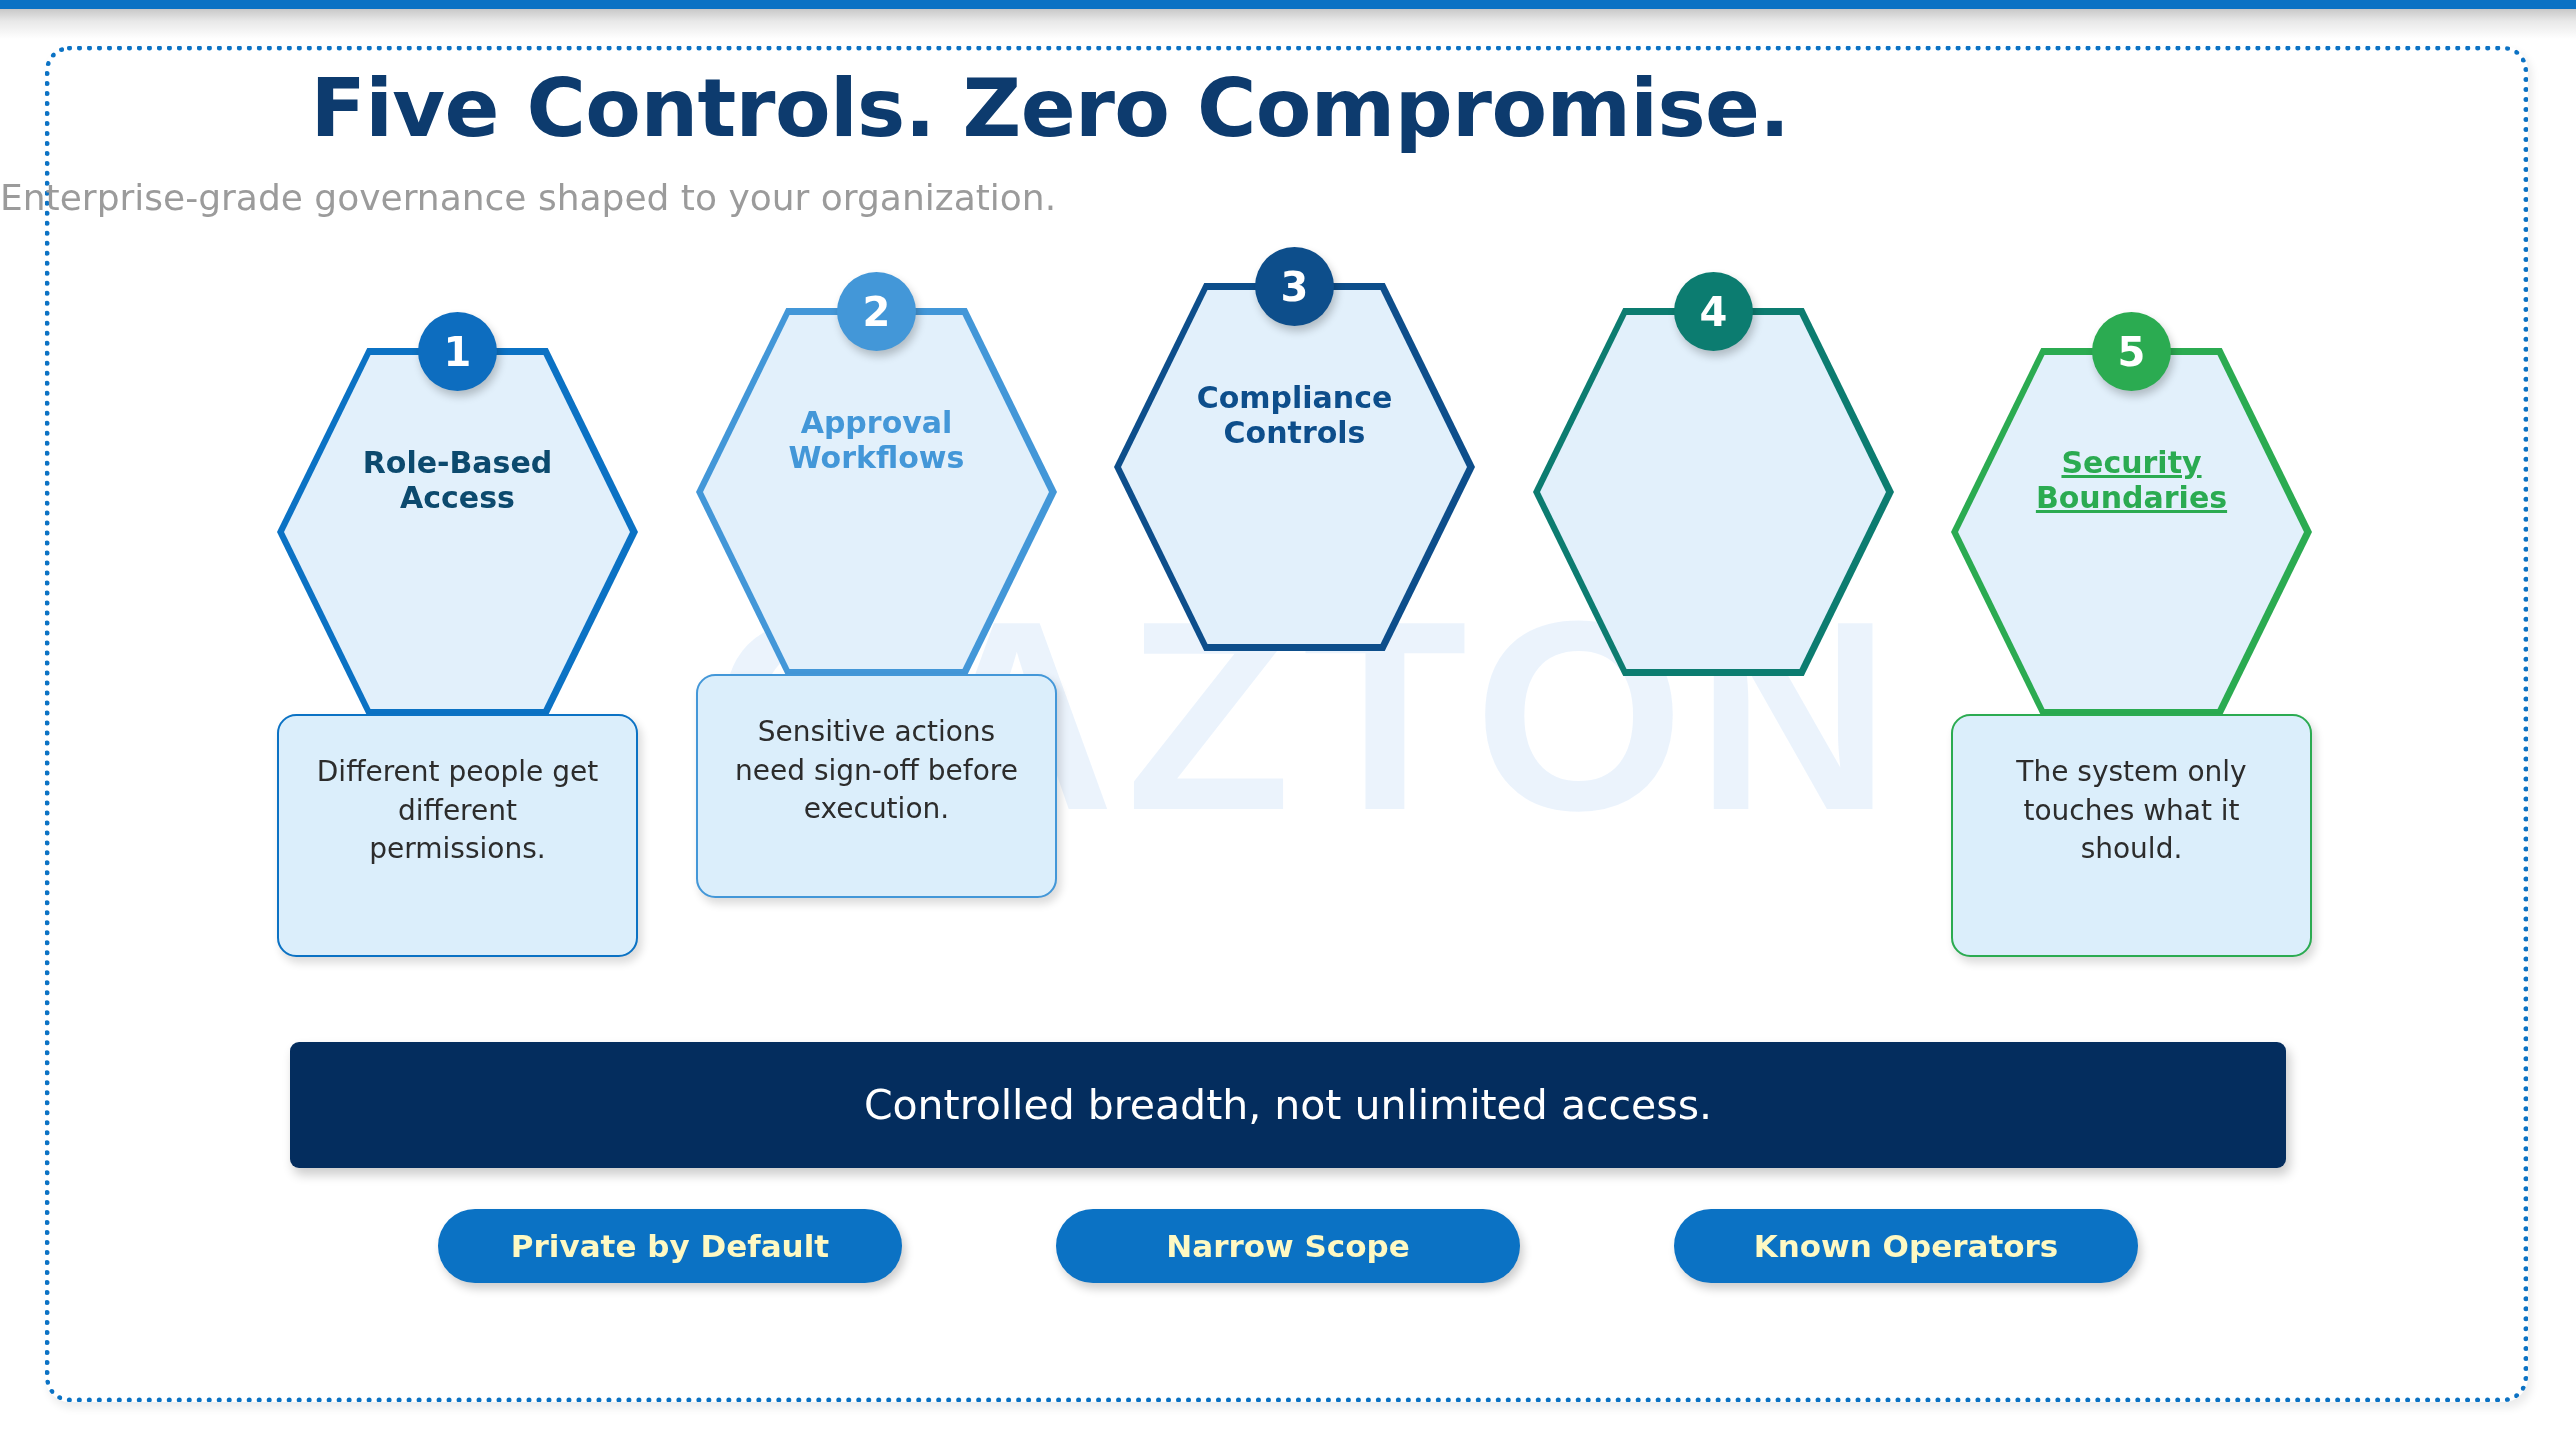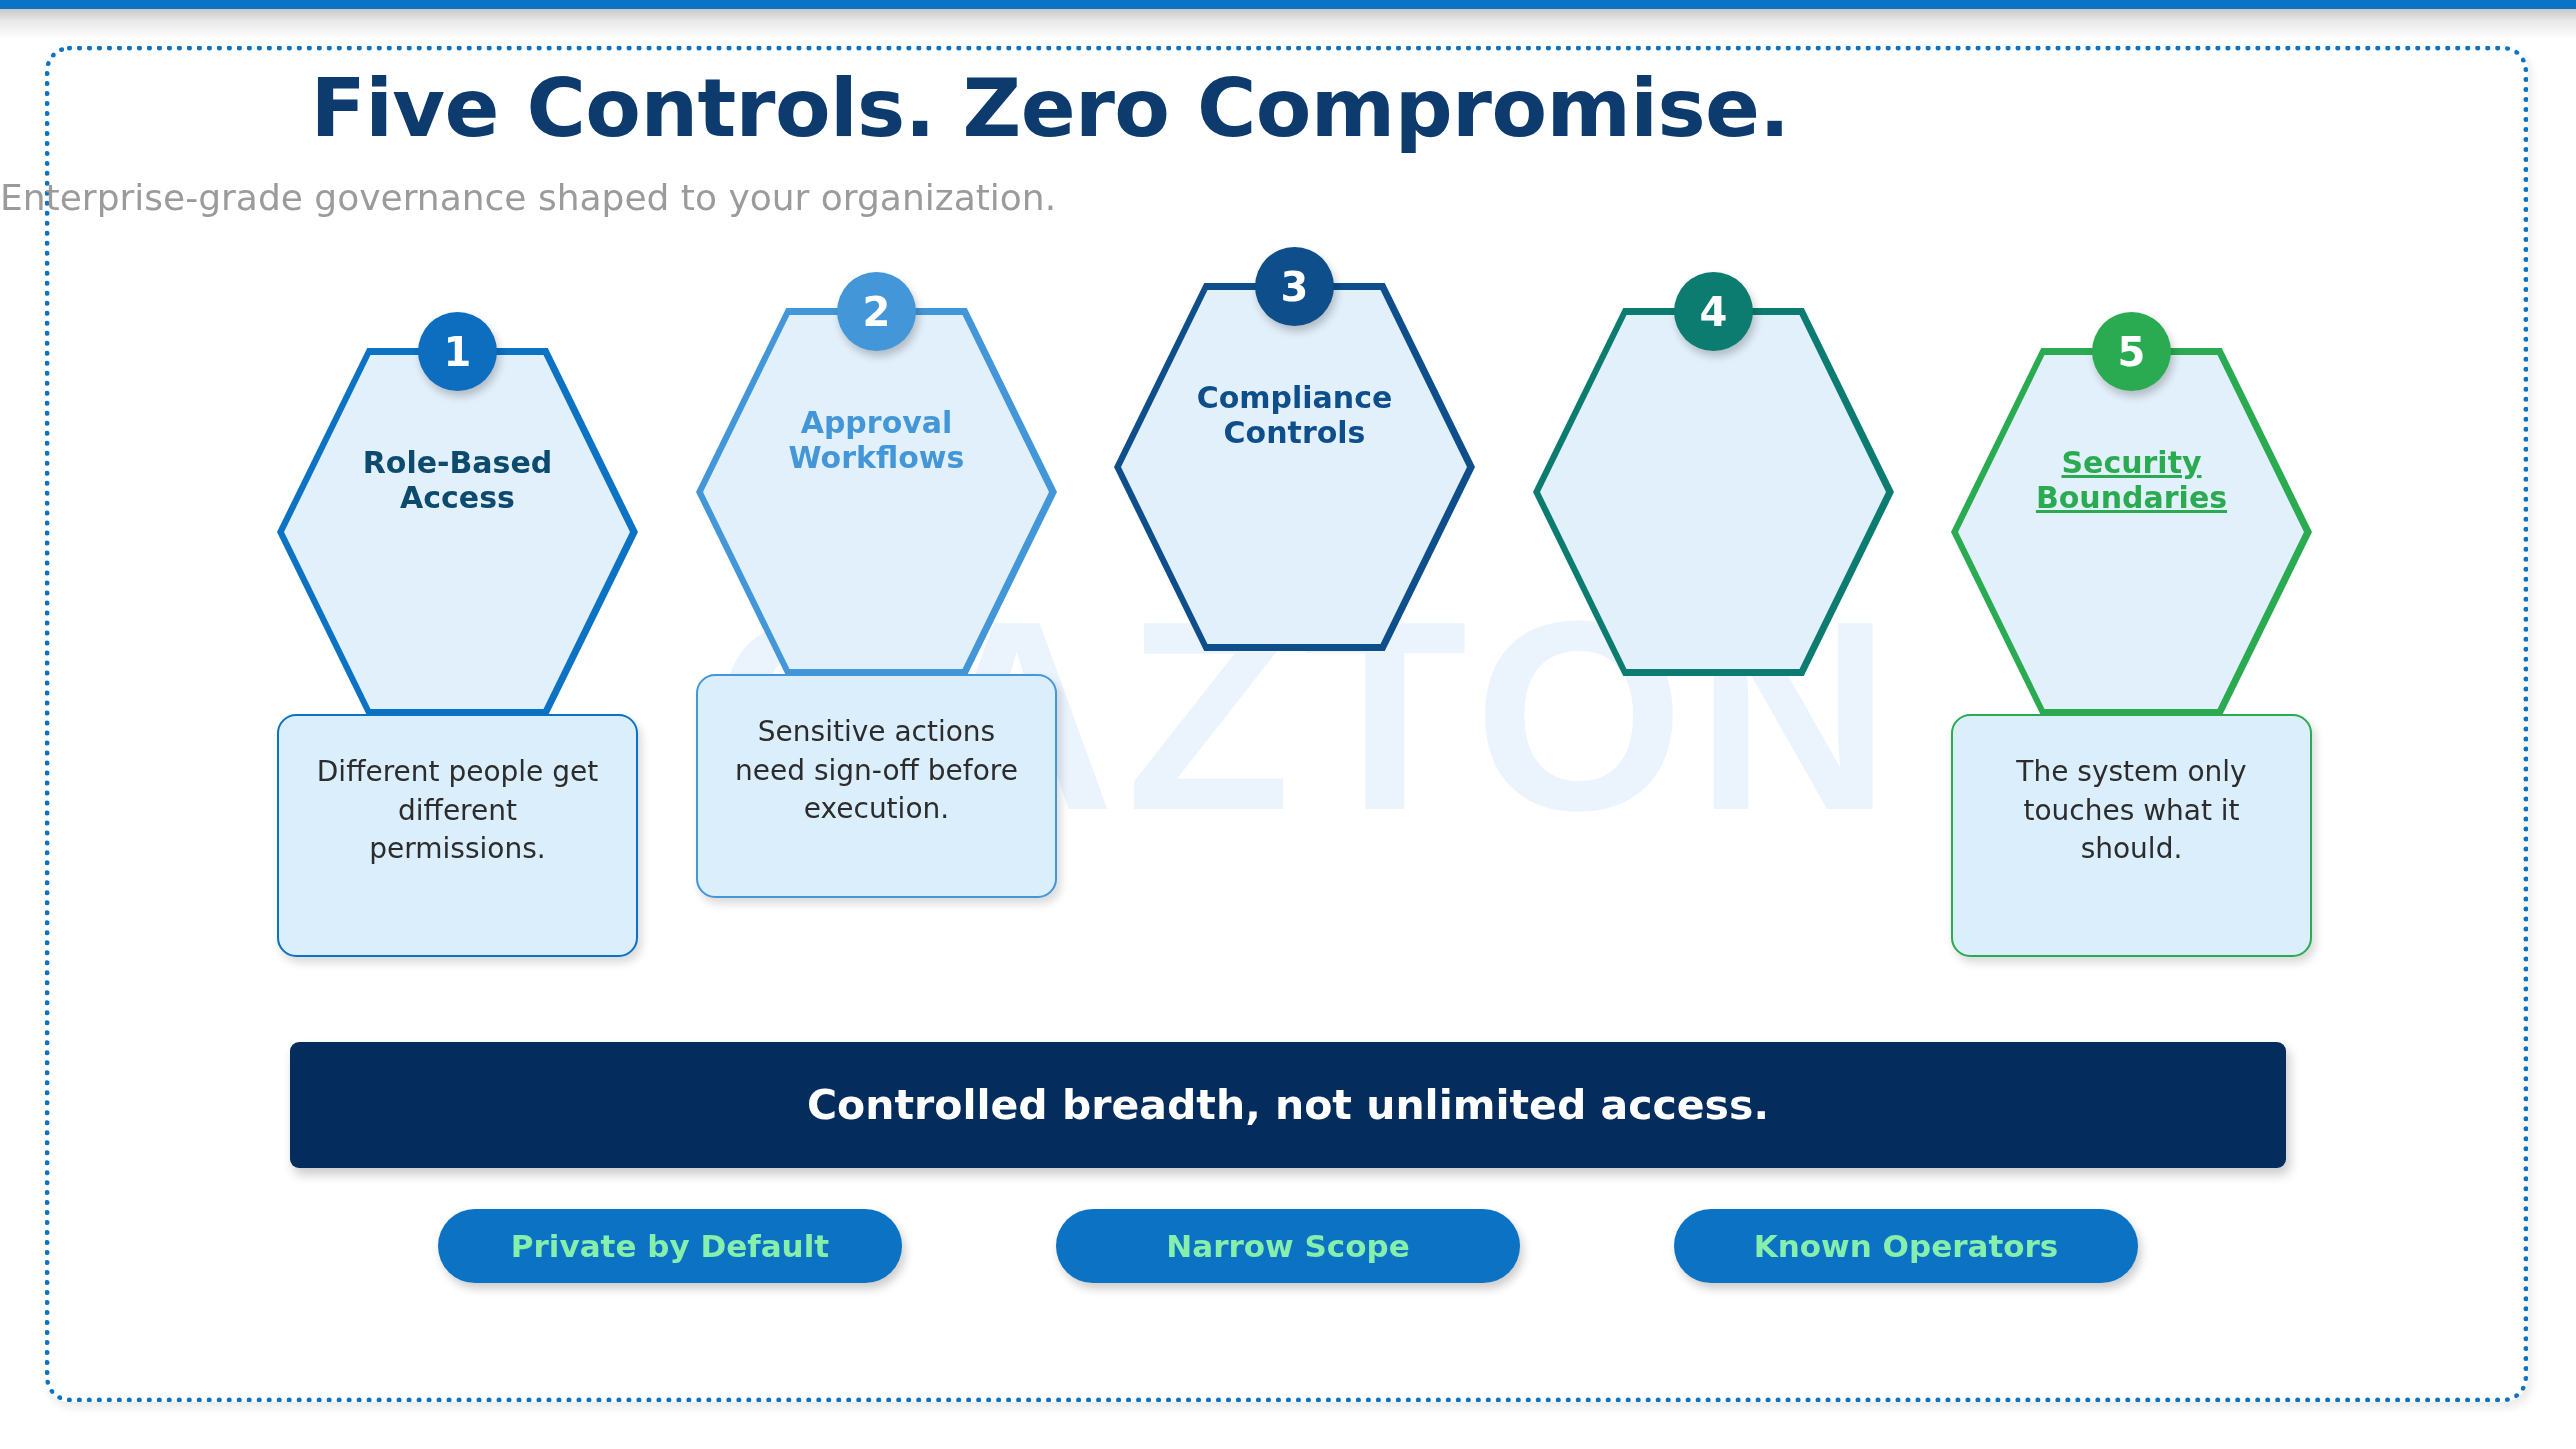"Controlled breadth, not unlimited" #banner-title { font-weight: 700 -> 400 }
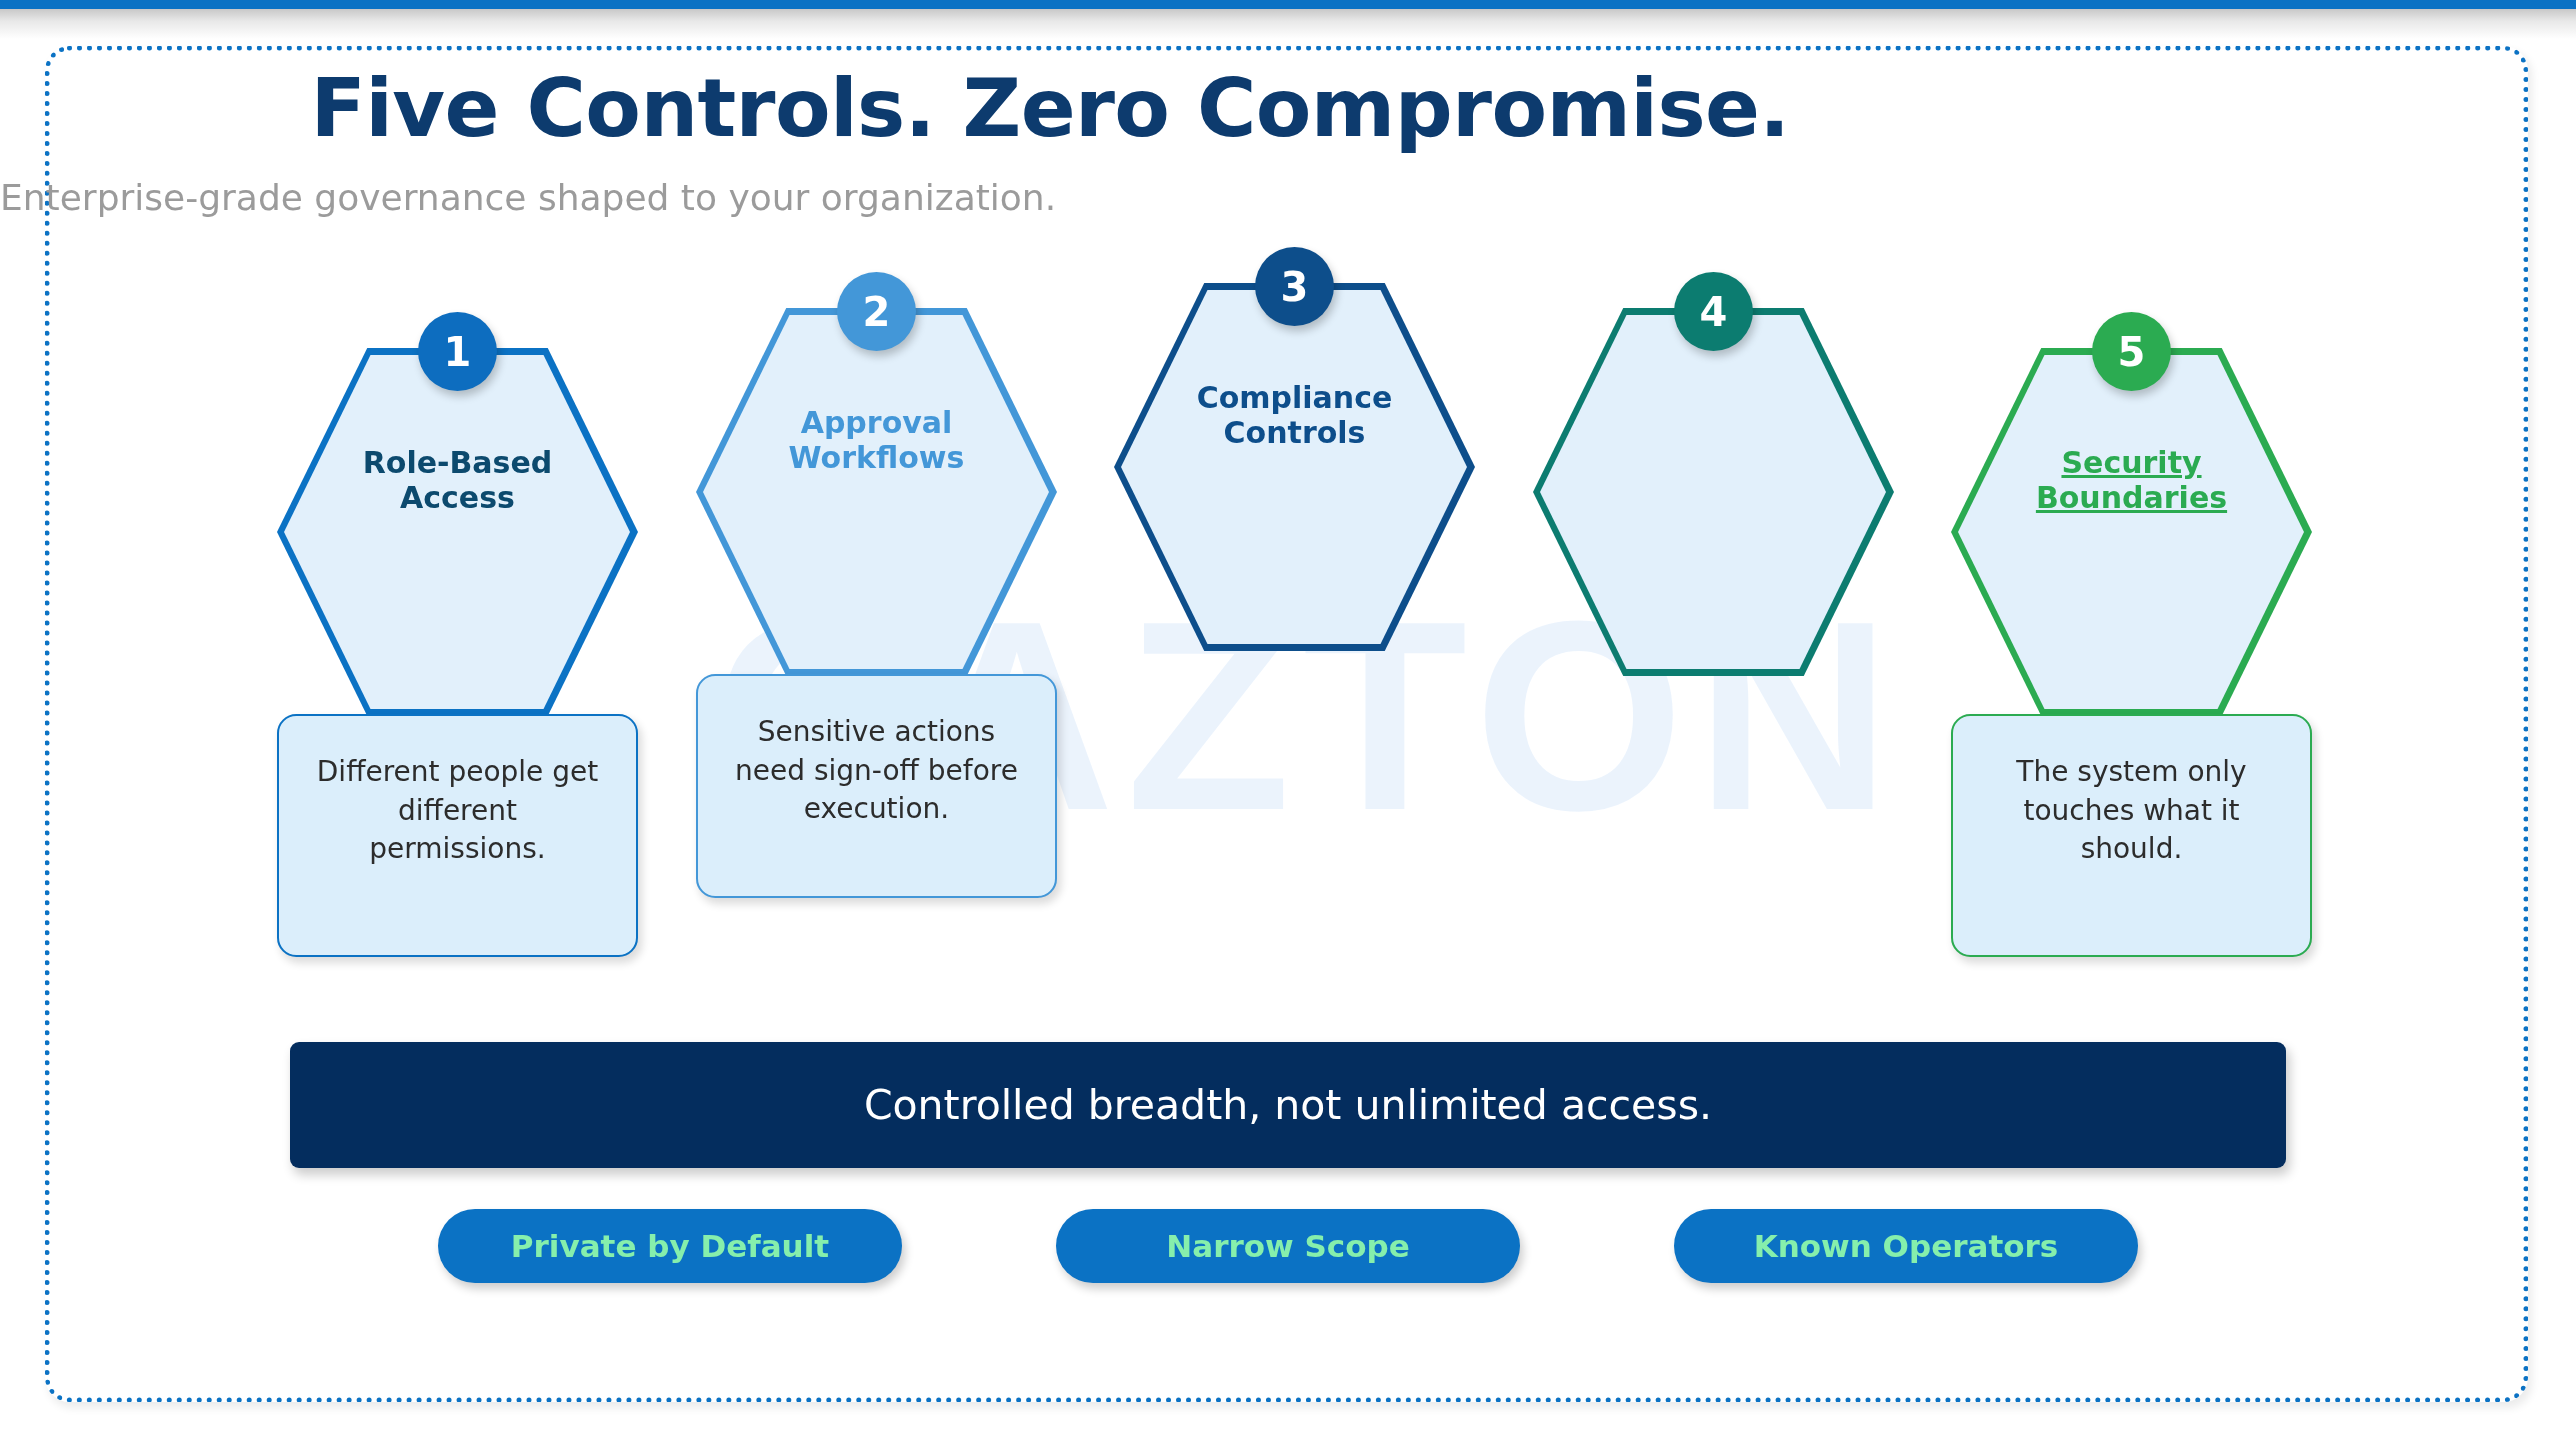"Private by Default" .pill { color: #86efac -> #fef9c3 }
